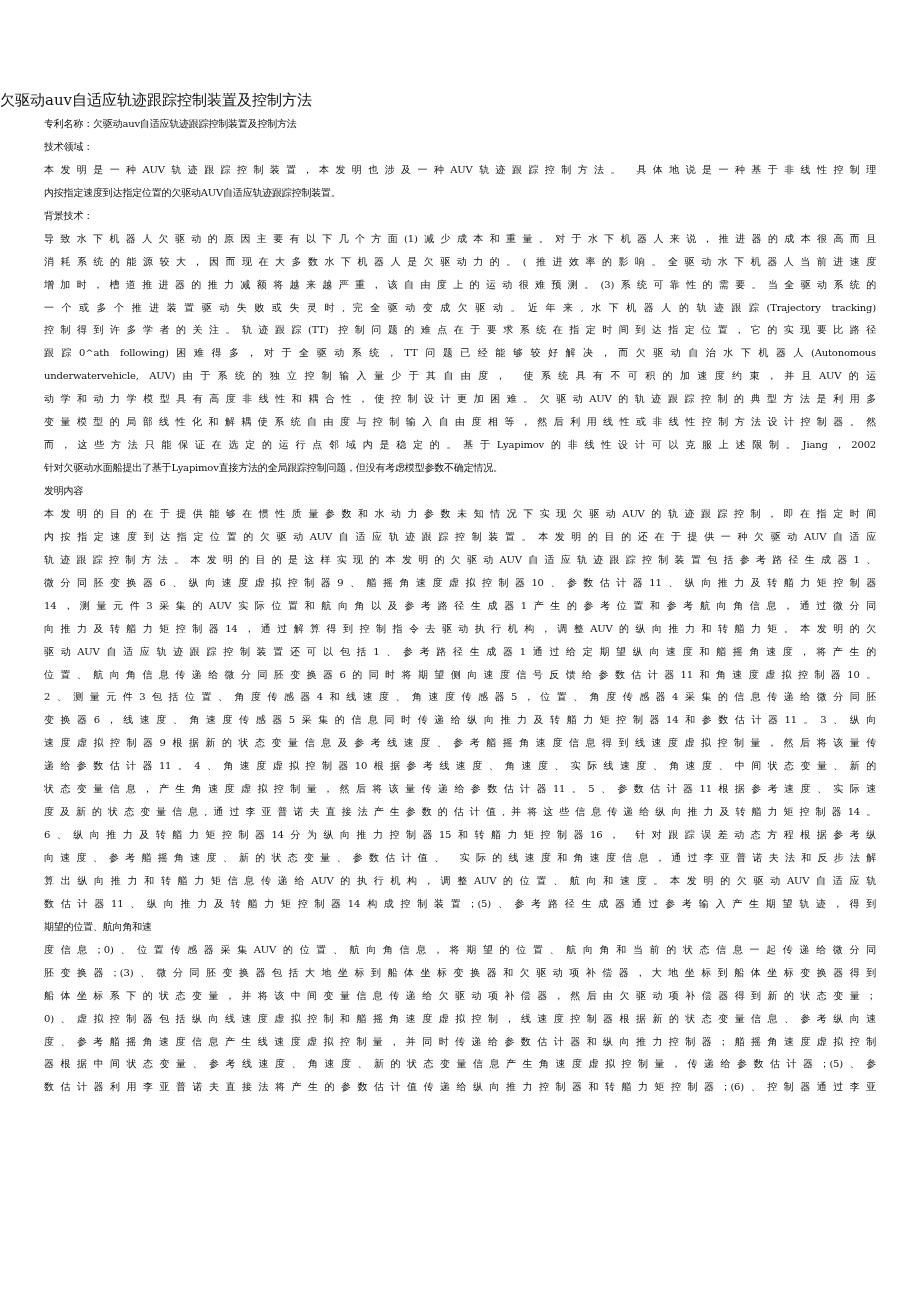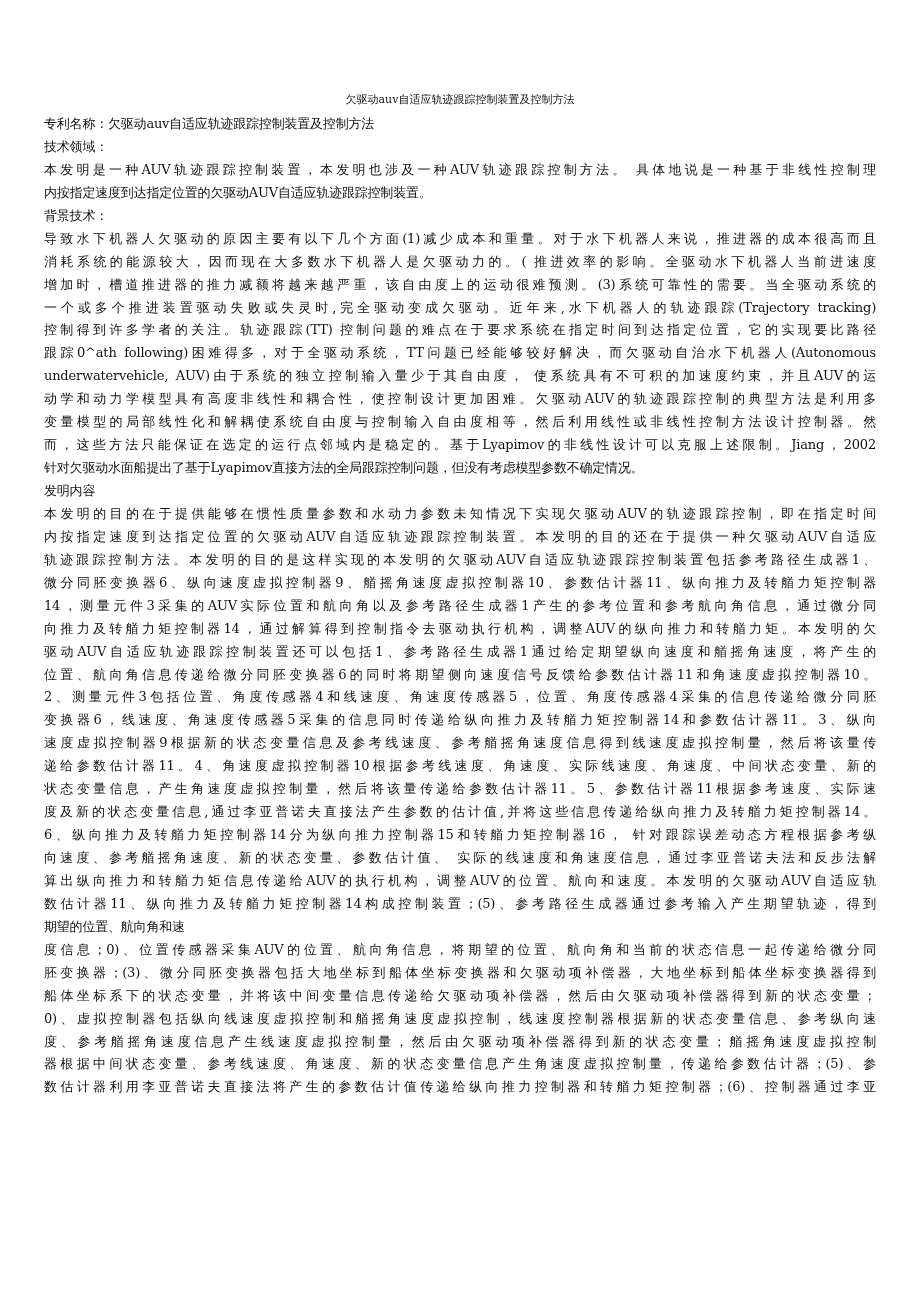"欠驱动auv自适应轨迹跟踪控制装置及控制方法" .title { font-size: 11px -> 15px; text-align: center -> none }
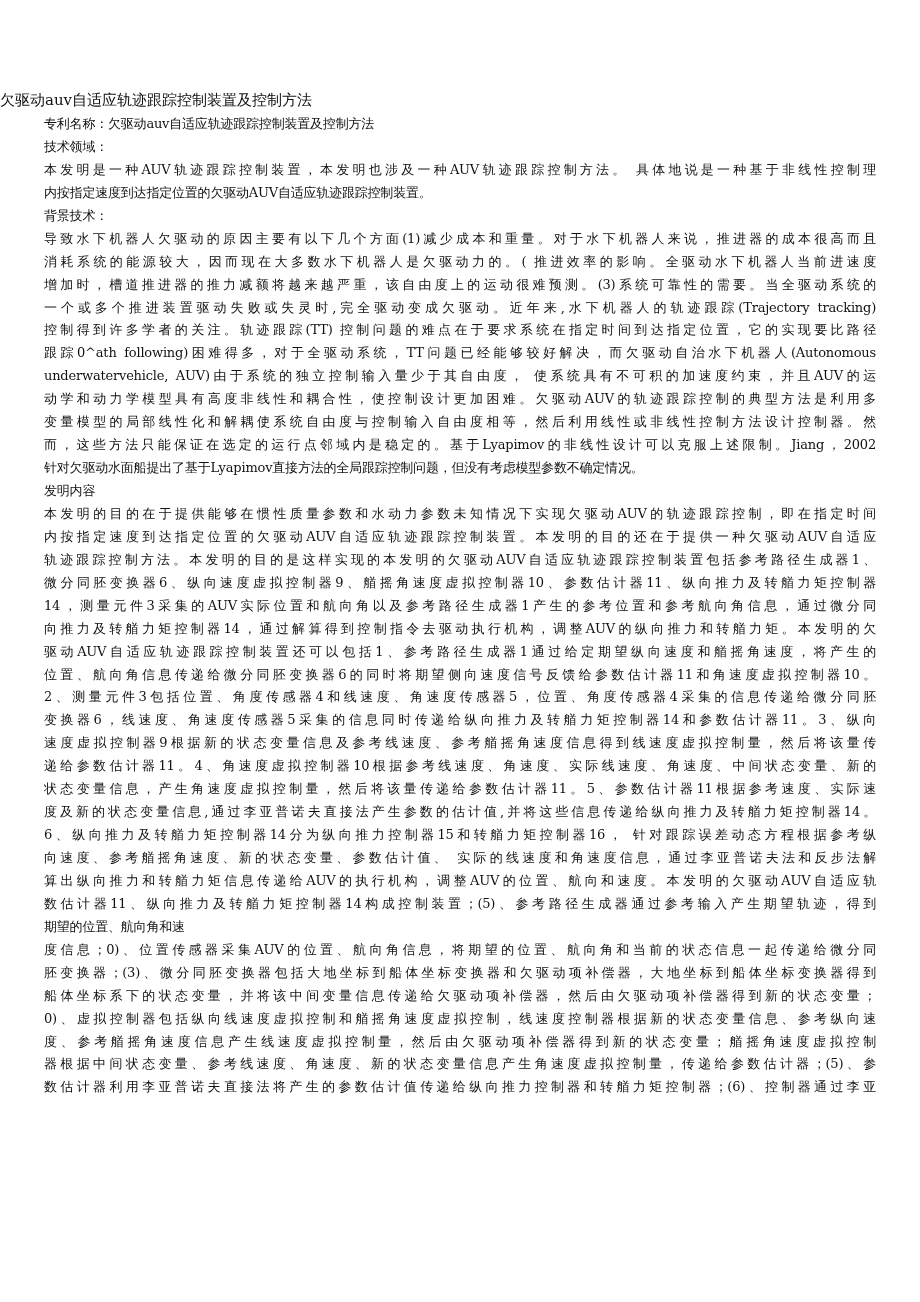"专利名称：欠驱动auv自适应轨迹跟踪控制装置及控制方法" .line { font-size: 13px -> 10px }
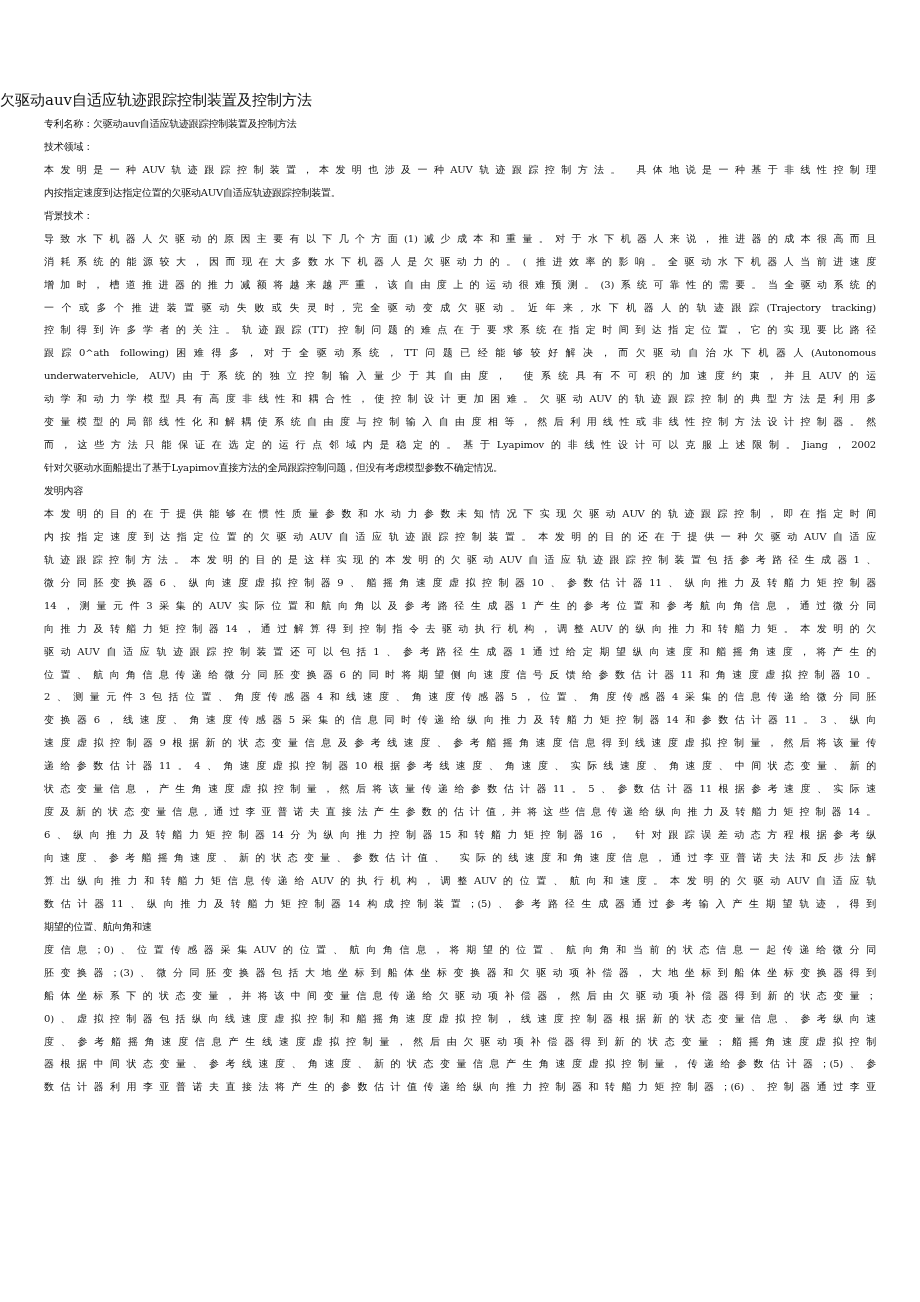"度、参考艏摇角速度信息产生线速度虚拟控制量，然后由欠驱动项补偿器得到新的状态变量" div.line { text: 然后由欠驱动项补偿器得到新的状态变量 -> 并同时传递给参数估计器和纵向推力控制器 }
